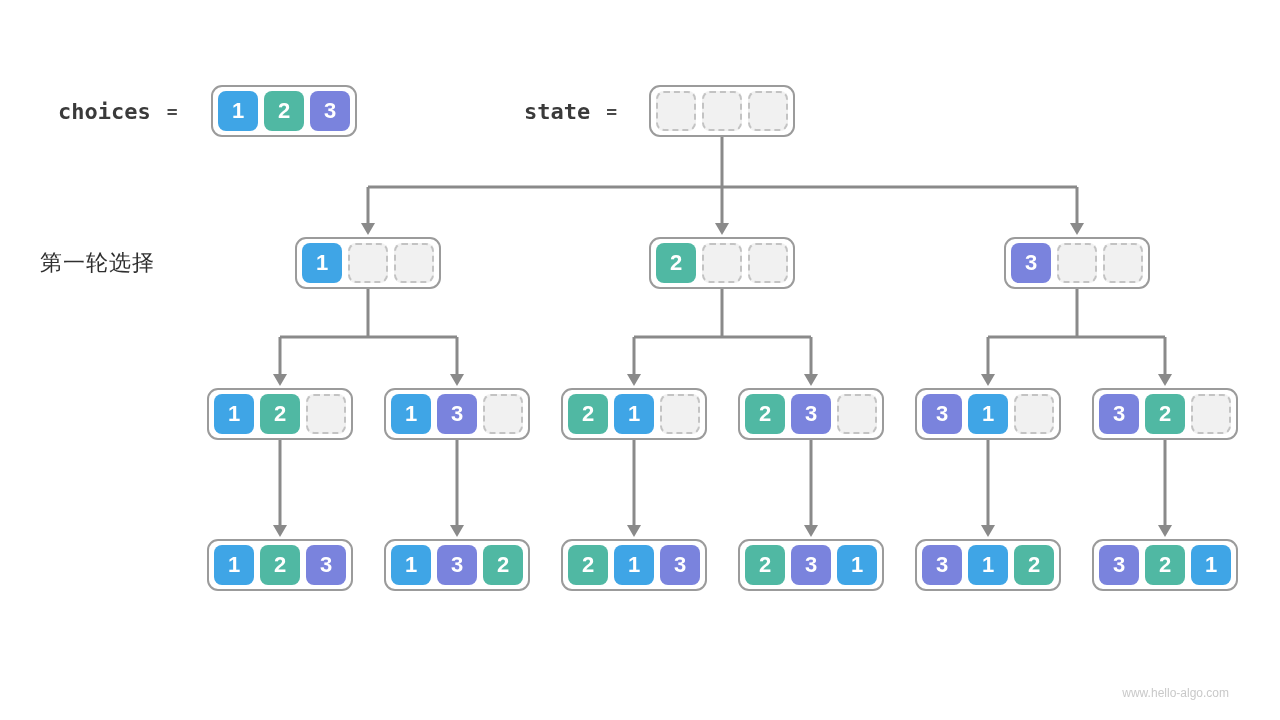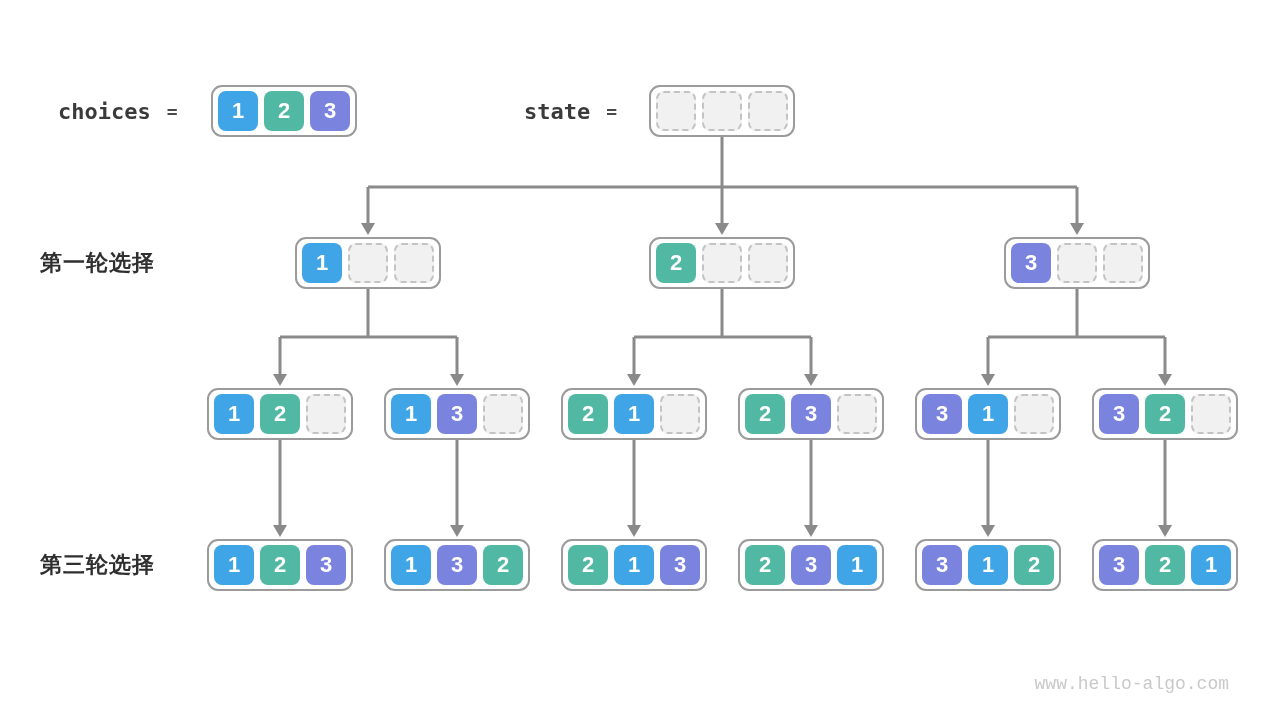"第一轮选择" .row-label { font-weight: bold -> none }
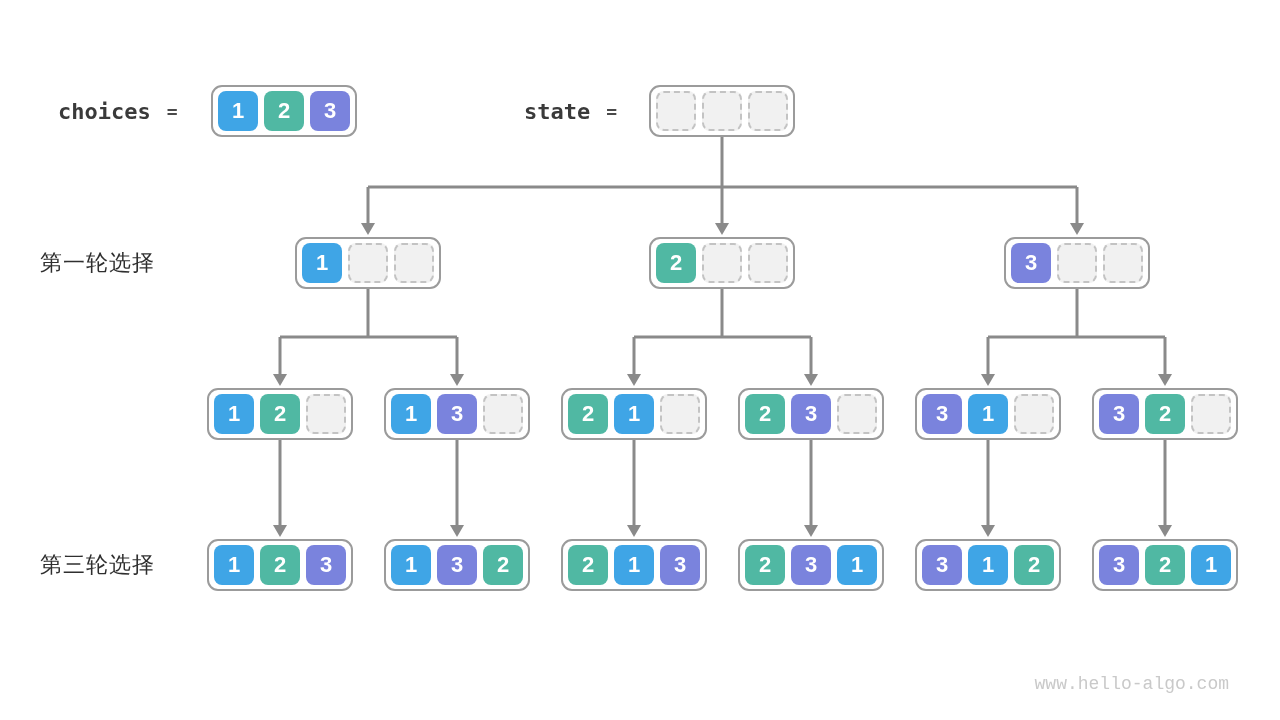"第三轮选择" div.row-label { html: <div>第三轮选择</div> -> none }
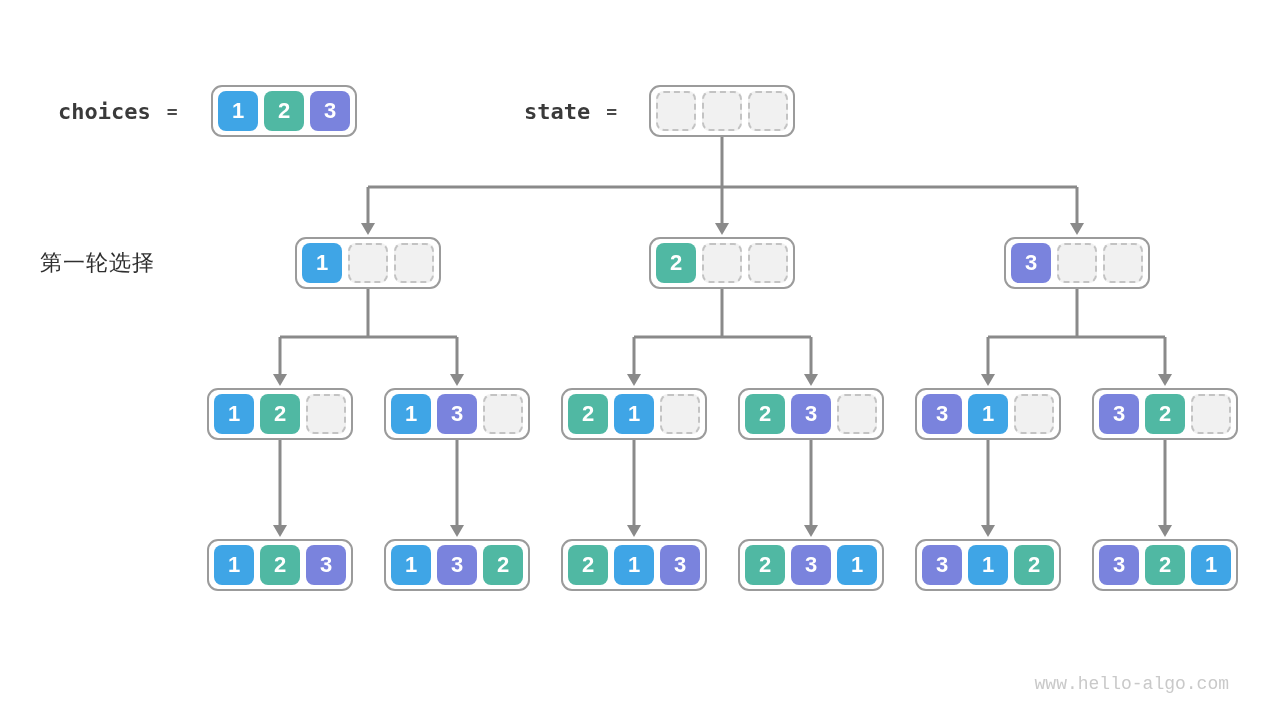"www.hello-algo.com" .watermark { bottom: 26px -> 20px; font-family: Liberation Mono, monospace -> Liberation Sans, sans-serif; font-size: 18px -> 12px }
